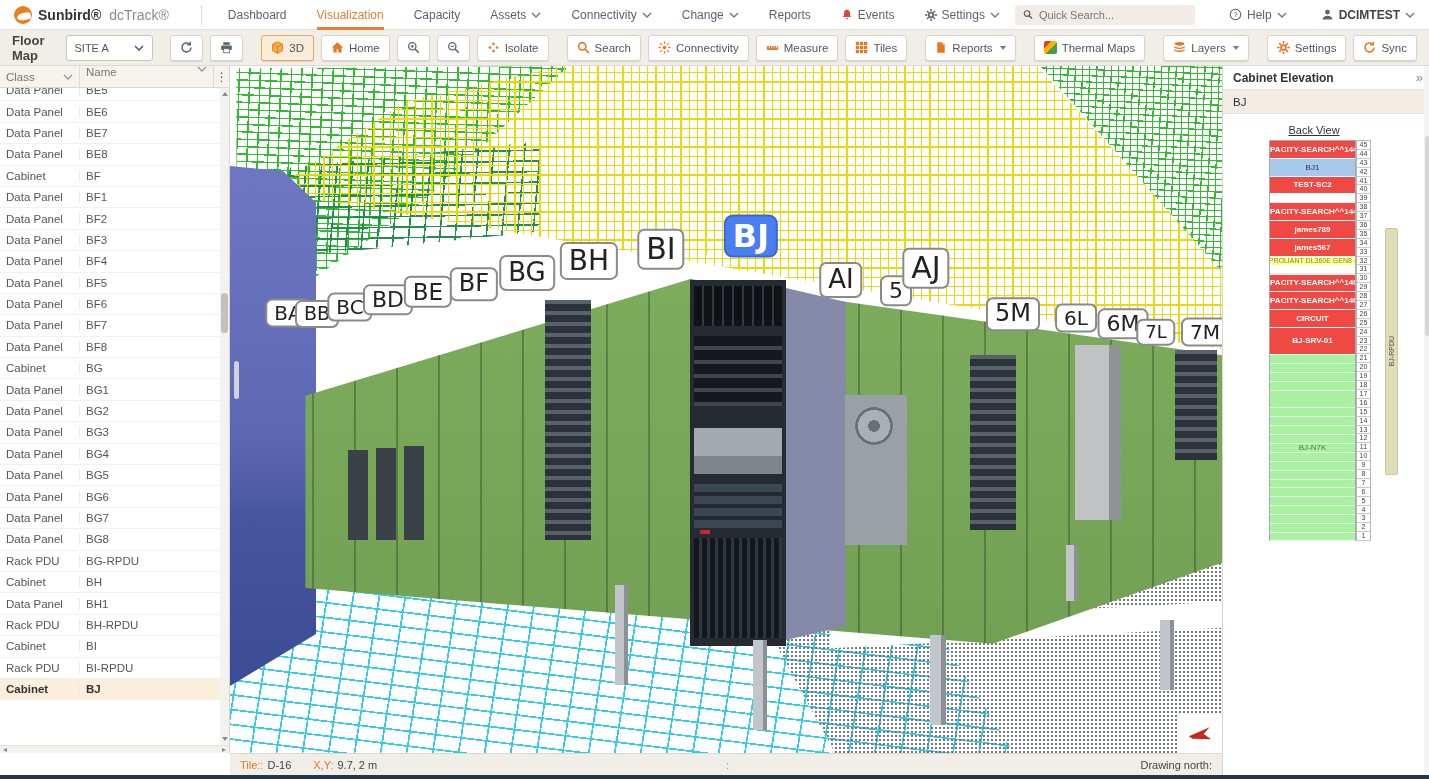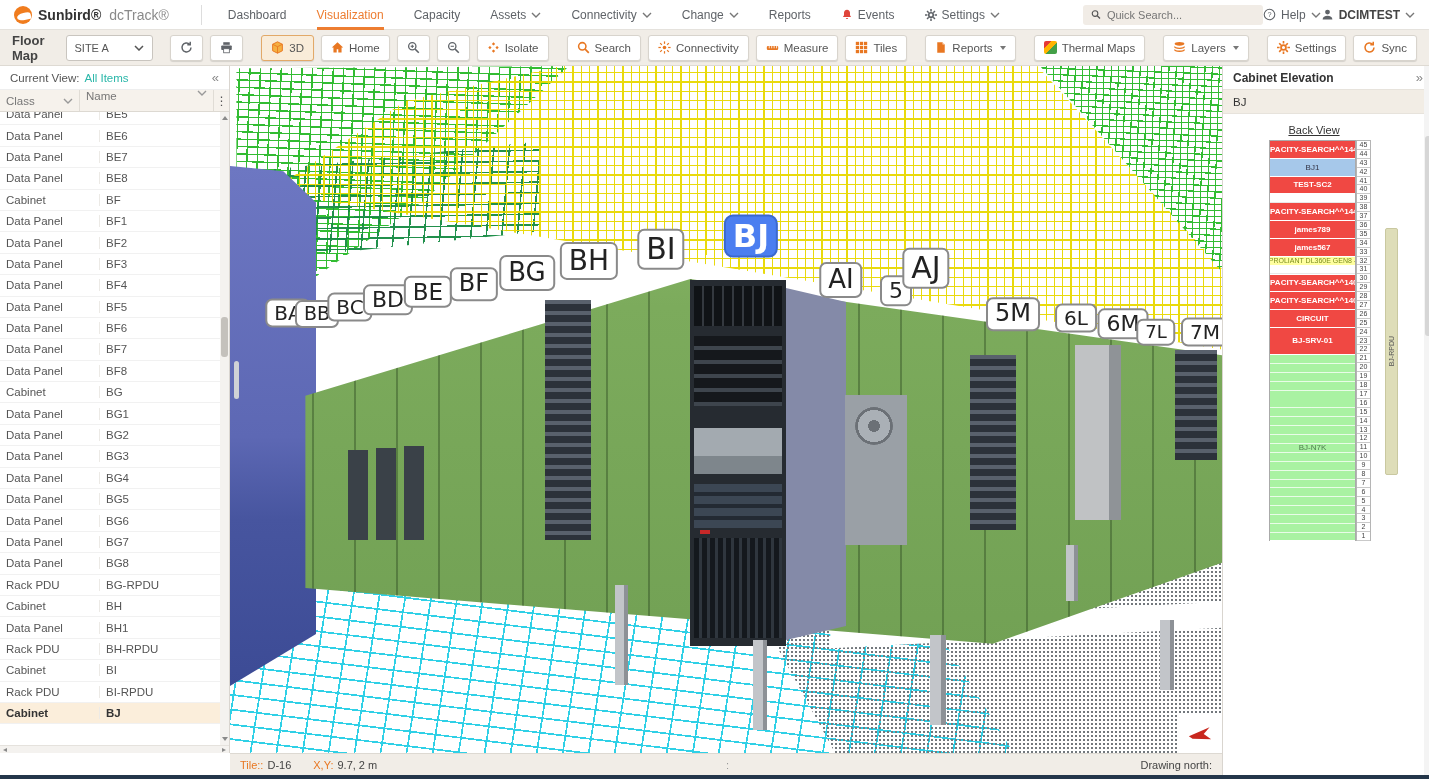"Quick Search..." .nav-right { gap: 0 -> 34px }
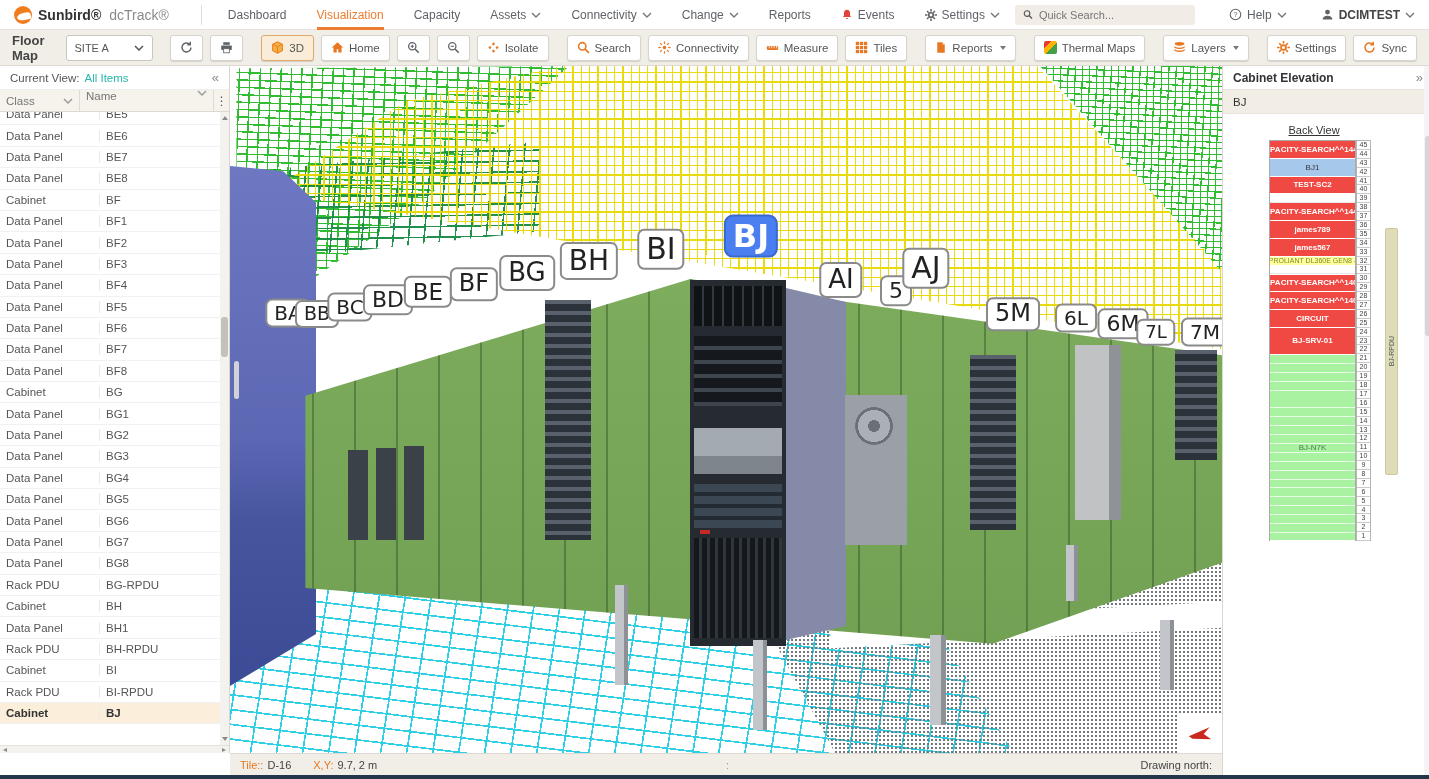"Current View:" div.cur-view { html: <div> <span>Current View:</span> <span>All Items</span> <span>«</span> </div> -> none }
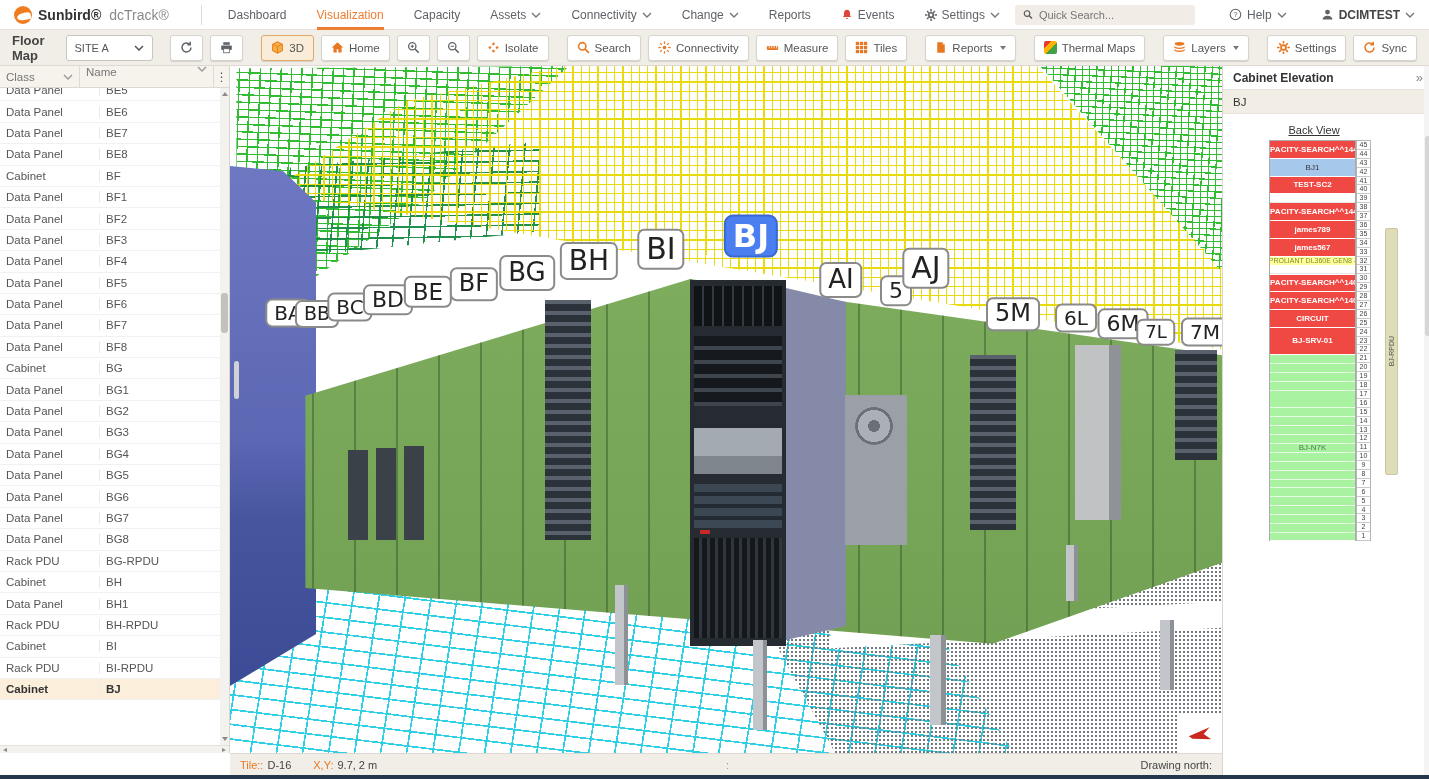"Data Panel" .trow .c1 { width: 100px -> 80px }
